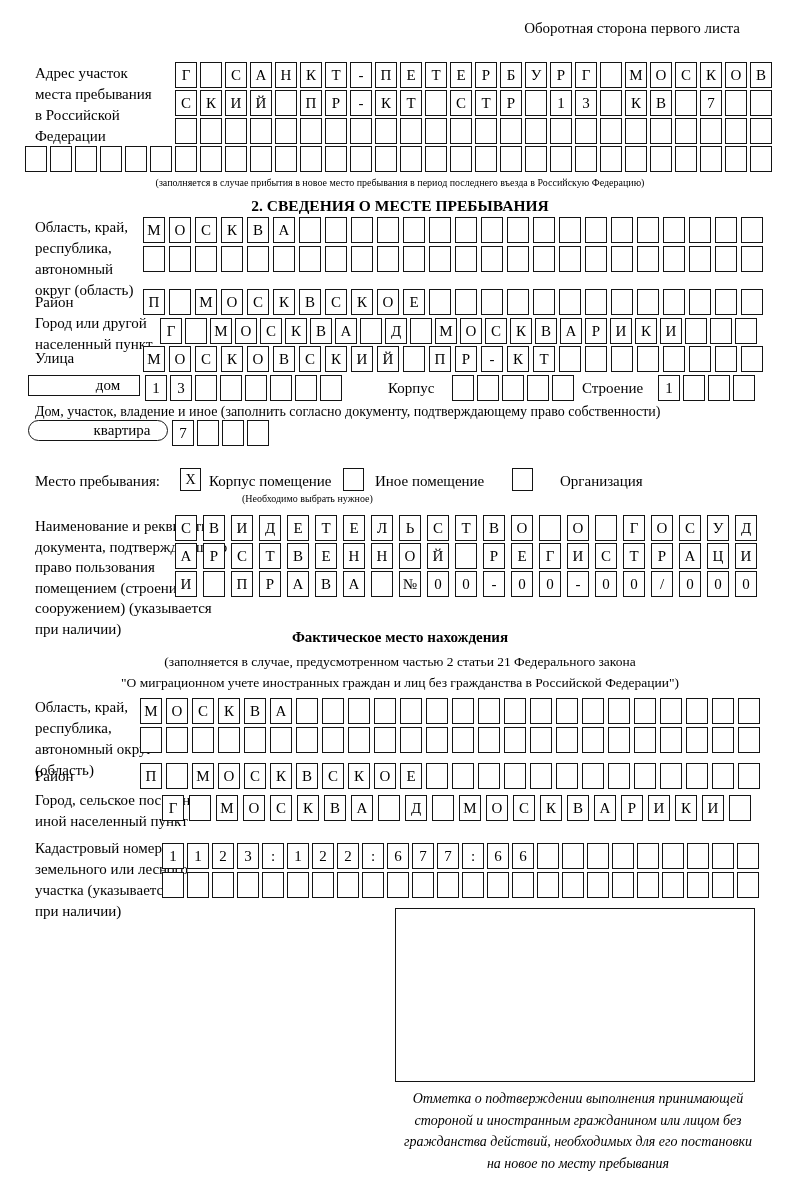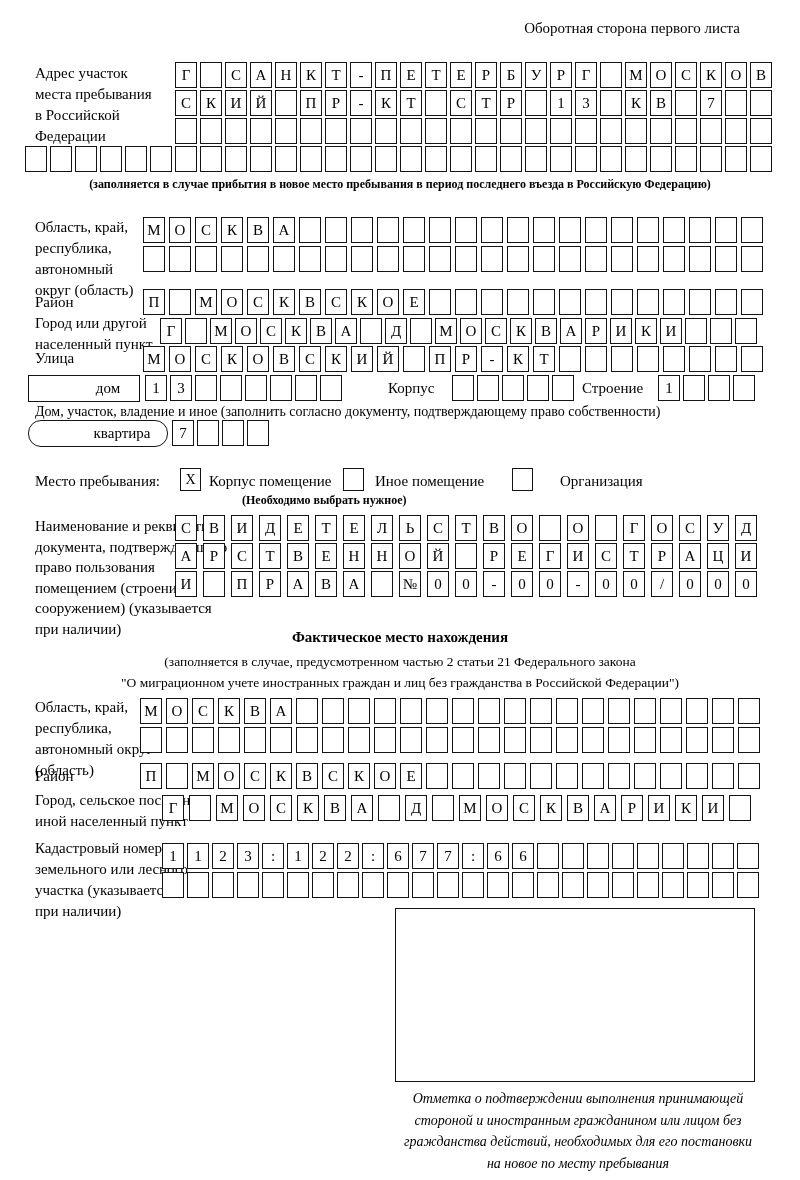"(заполняется в случае прибытия в" .caption { font-size: 12px -> 10px; font-weight: bold -> none }
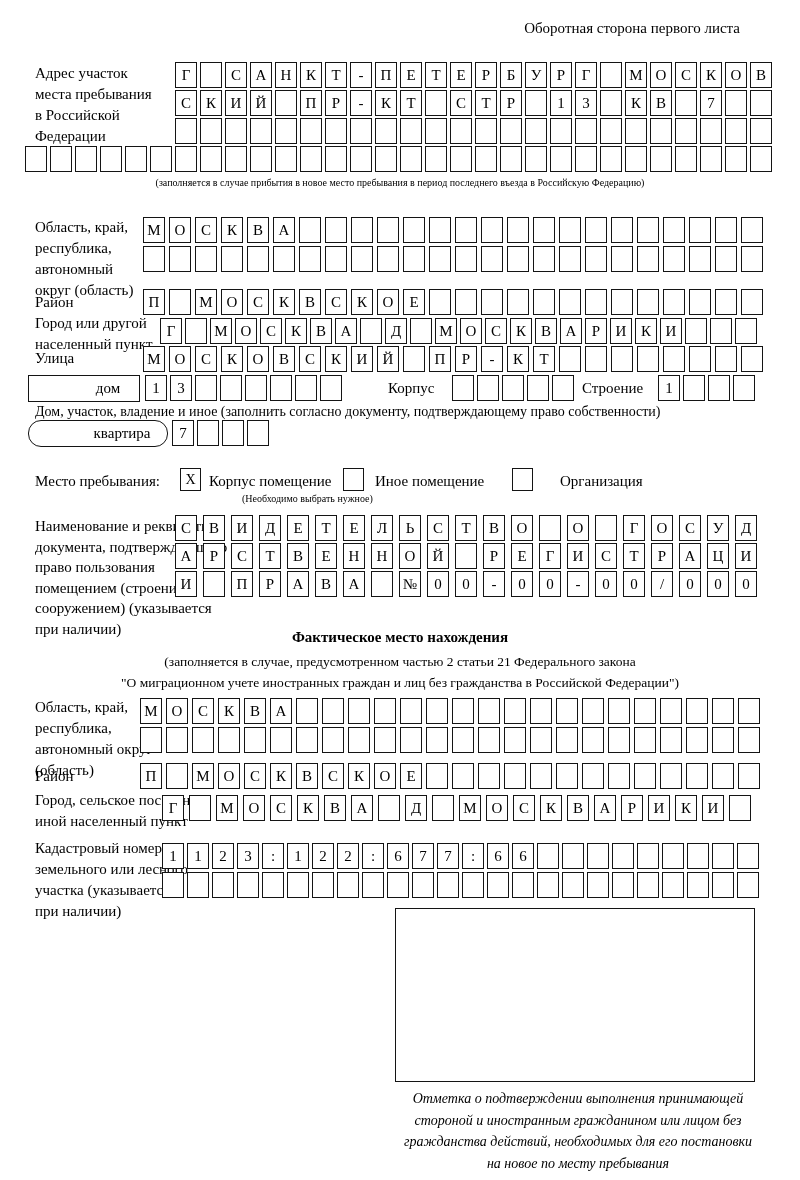"2. СВЕДЕНИЯ О МЕСТЕ ПРЕБЫВАНИЯ" div.abs { html: none -> <div>2. СВЕДЕНИЯ О МЕСТЕ ПРЕБЫВАНИЯ</div> }
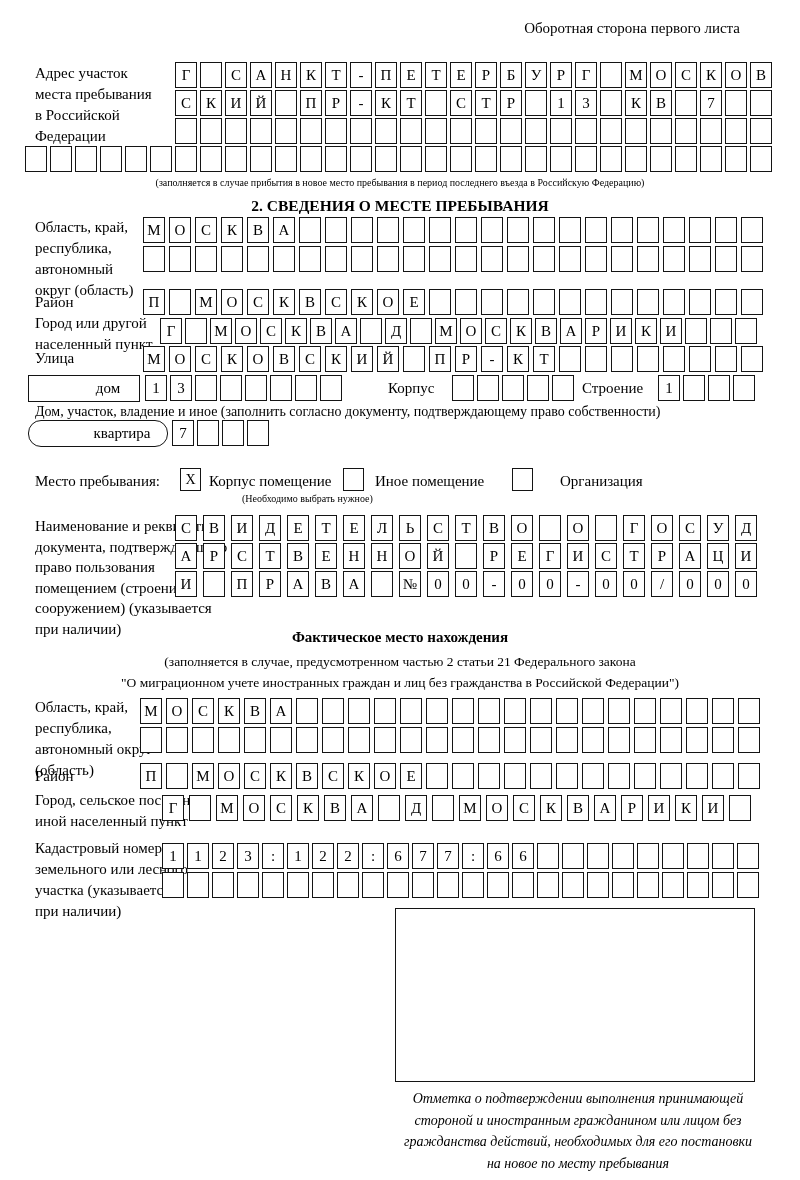"дом" .labelbox { height: 27px -> 21px }
